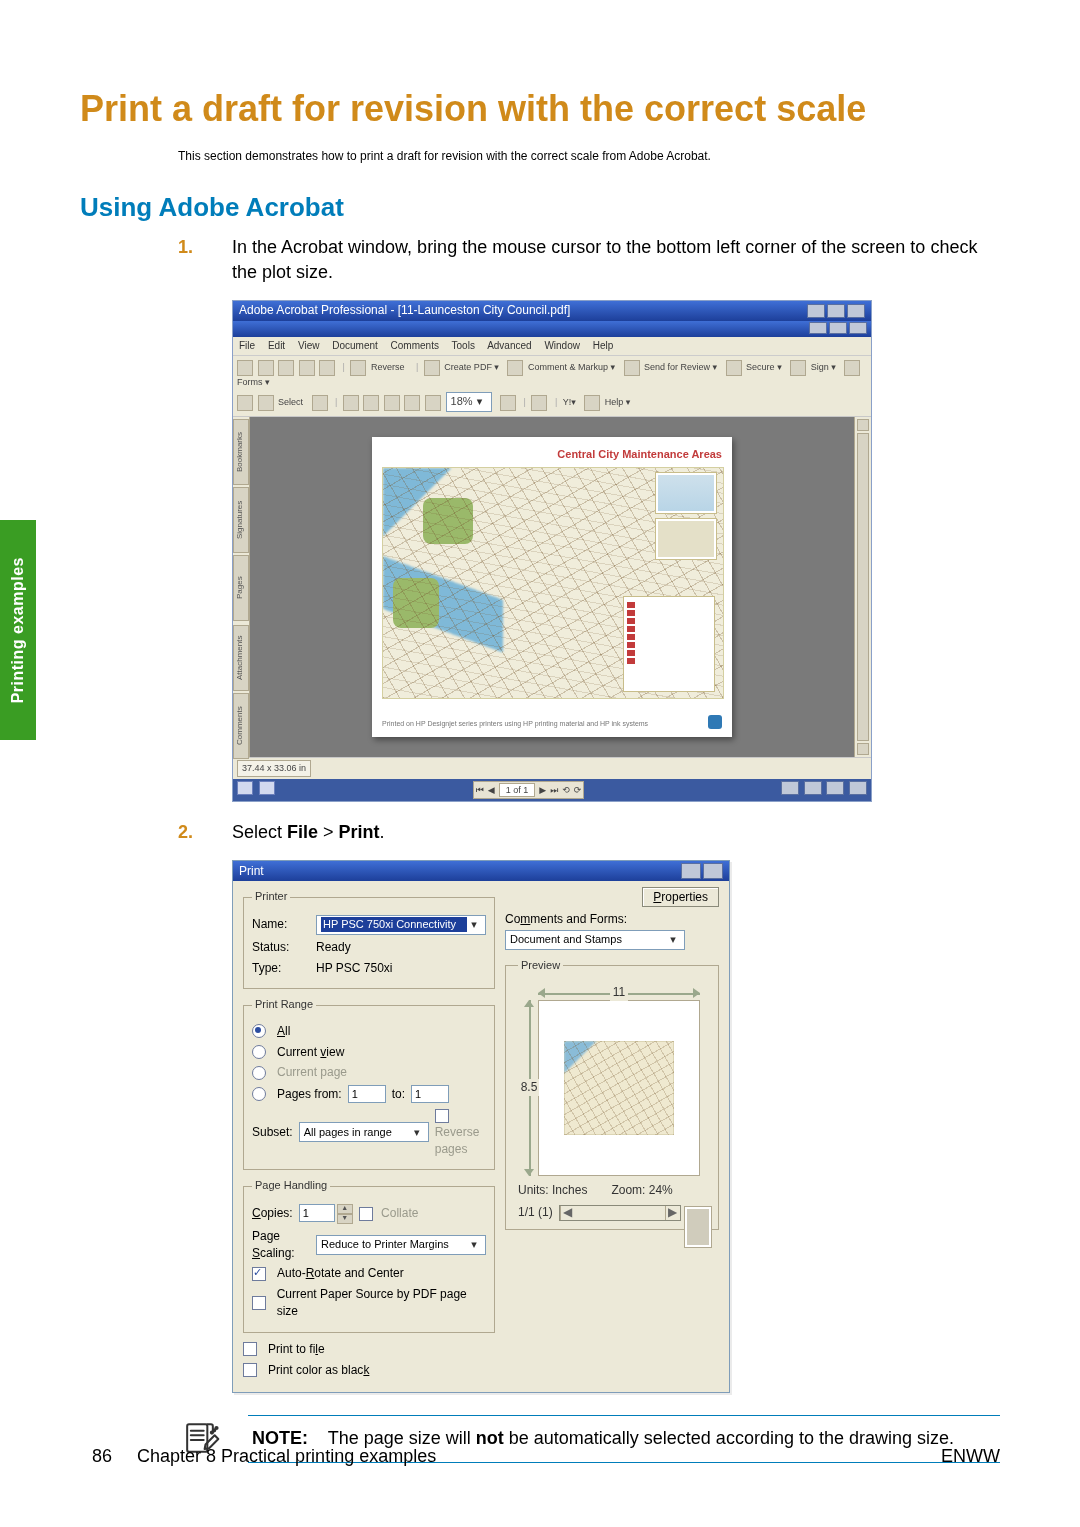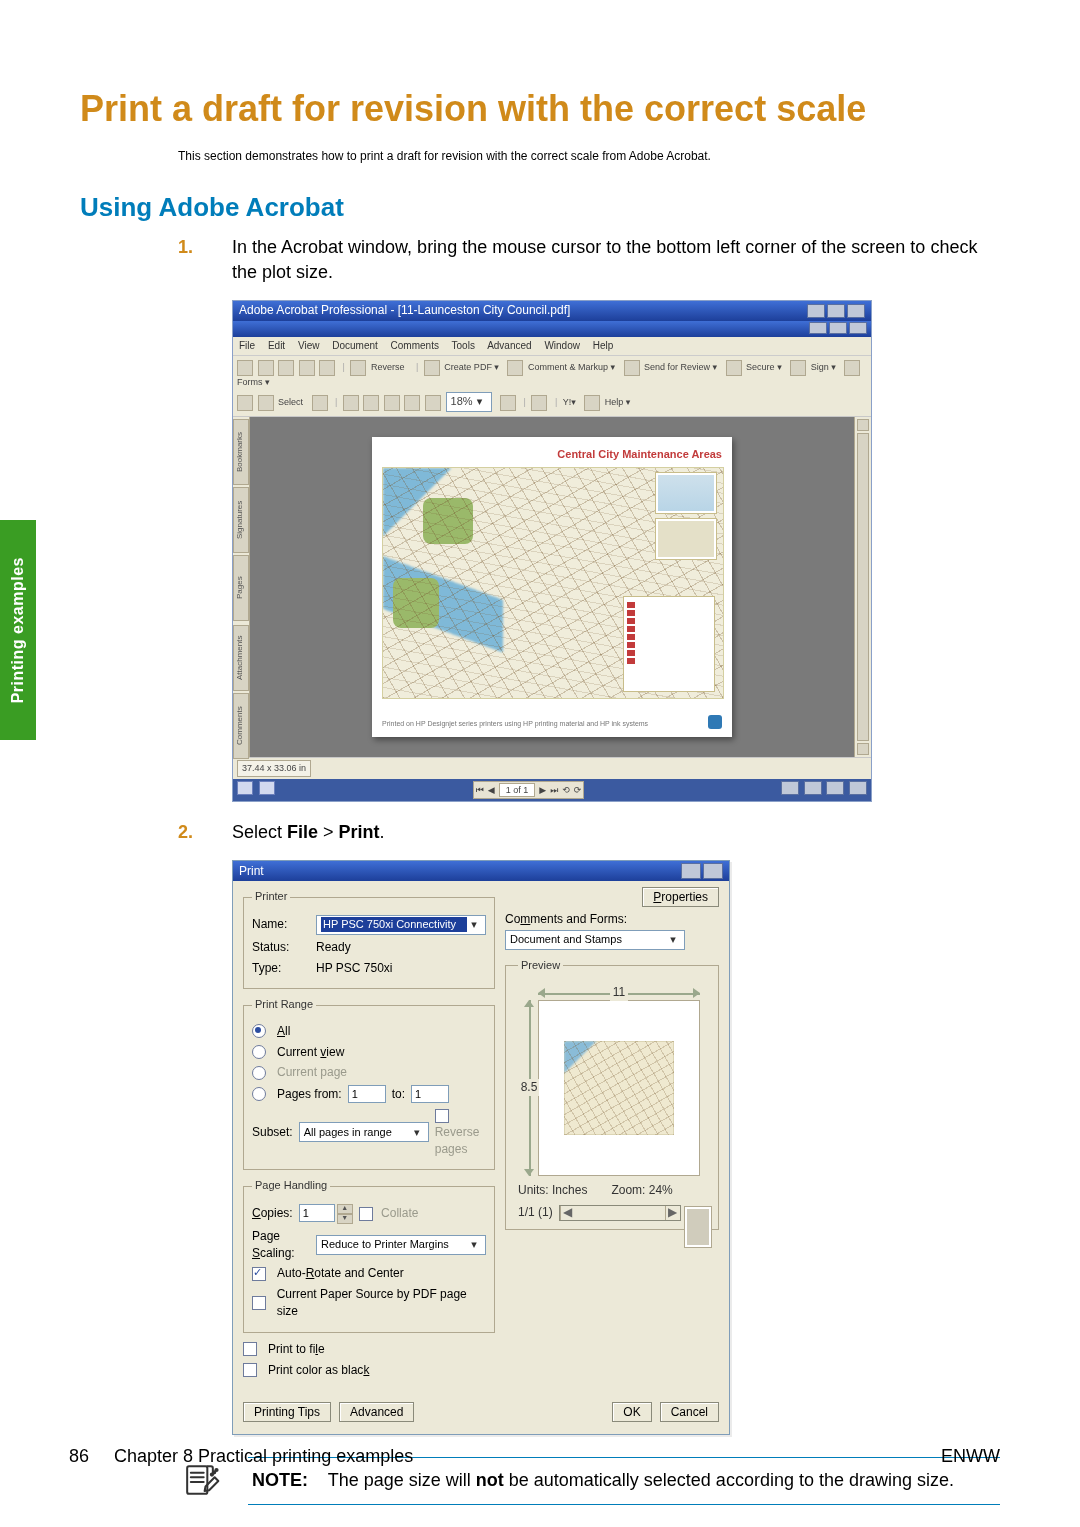"Printing Tips" div.pd-bottom { html: <div> <div> <button>Printing Tips</button> <button>Advanced</button> </div> <div> <button>OK</button> <button>Cancel</button> </div> </div> -> none }
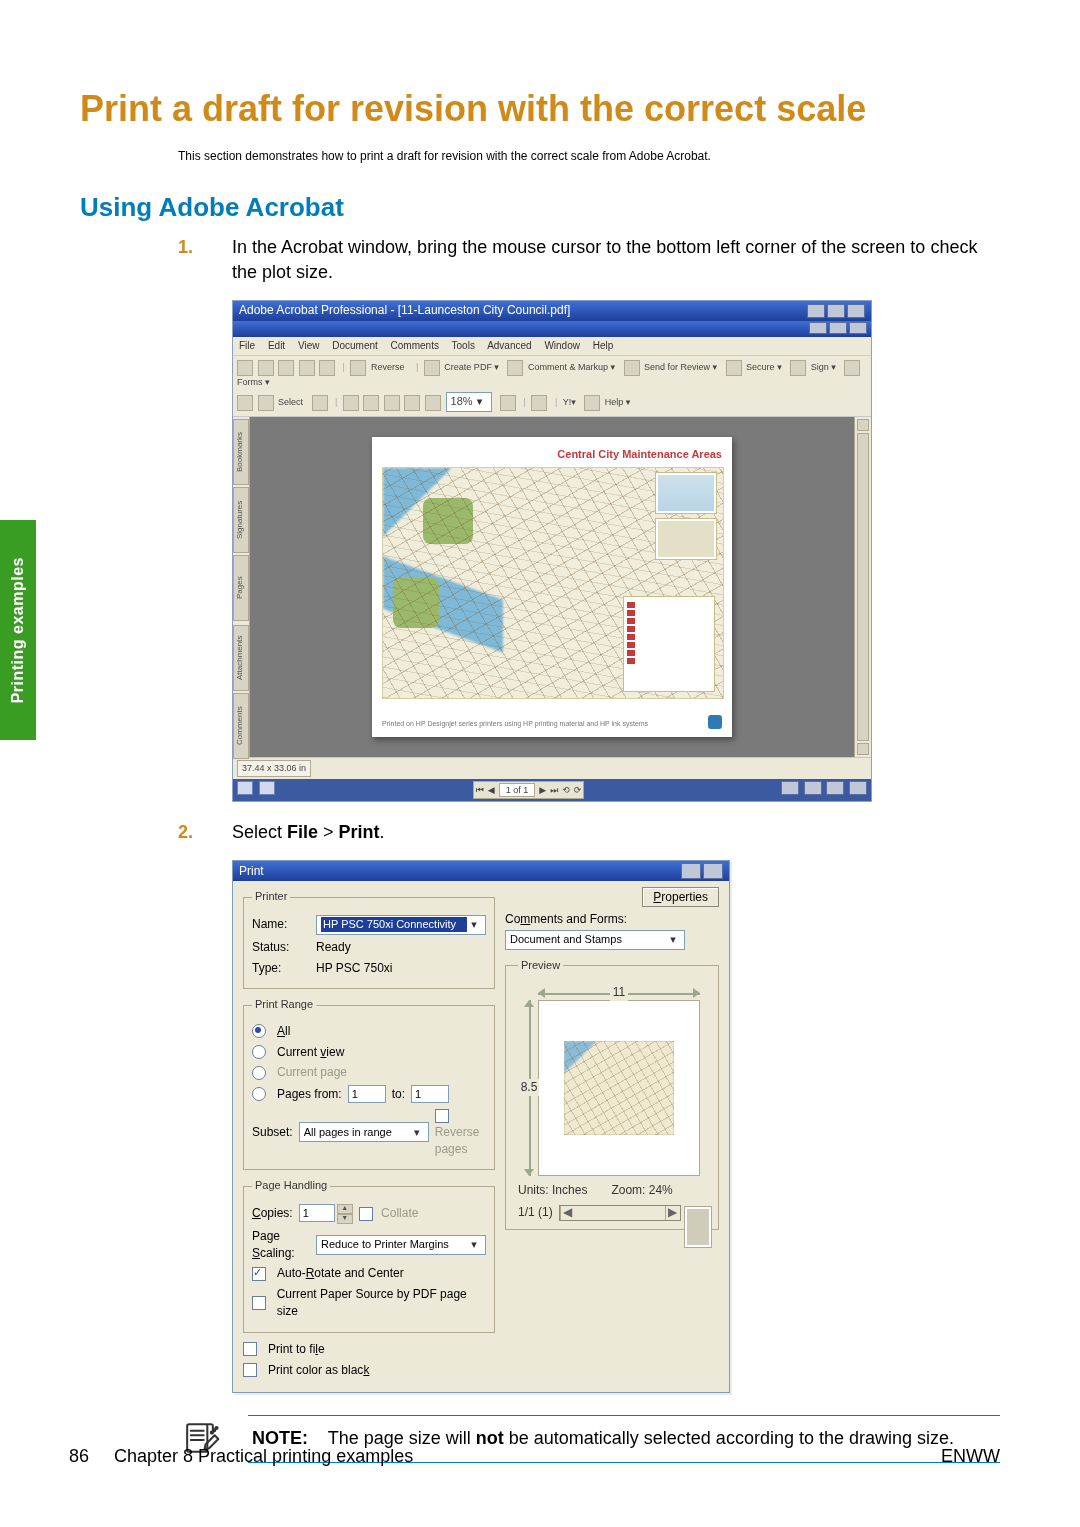"86 Chapter 8 Practical printing" .footer { left: 69px -> 92px }
